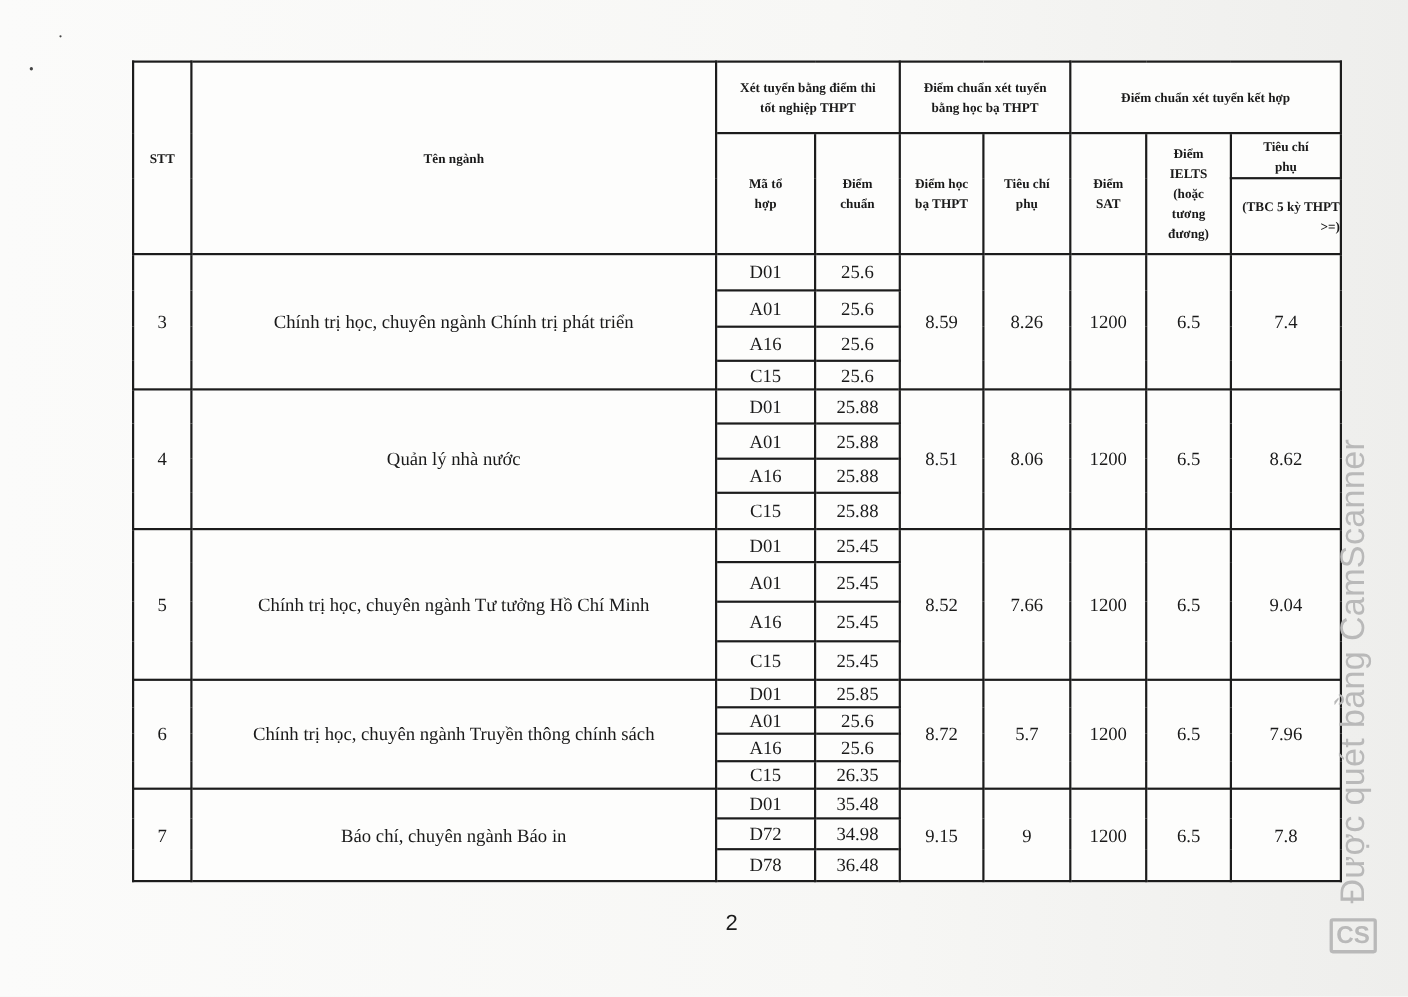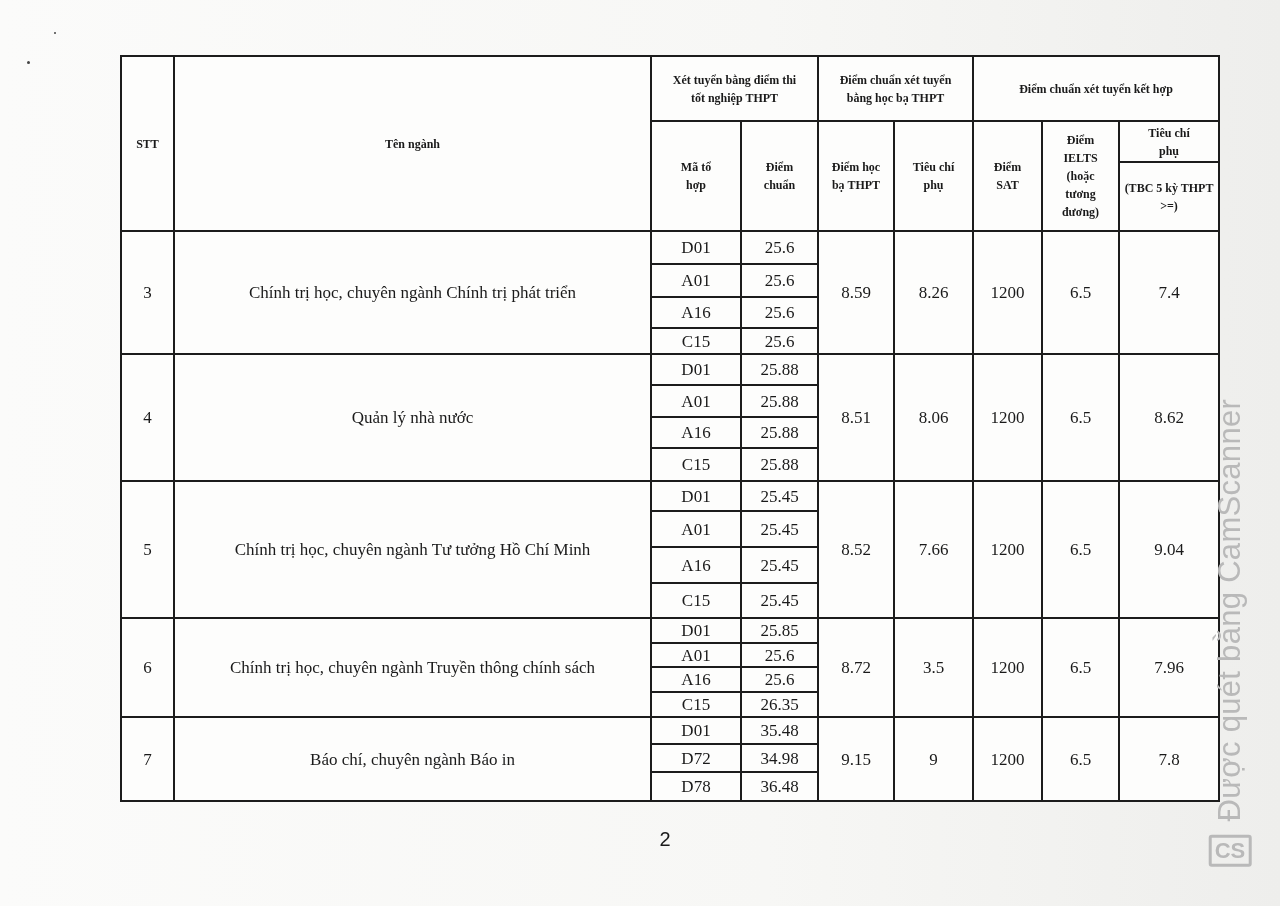"(TBC 5 kỳ THPT >=)" th { text-align: none -> right }
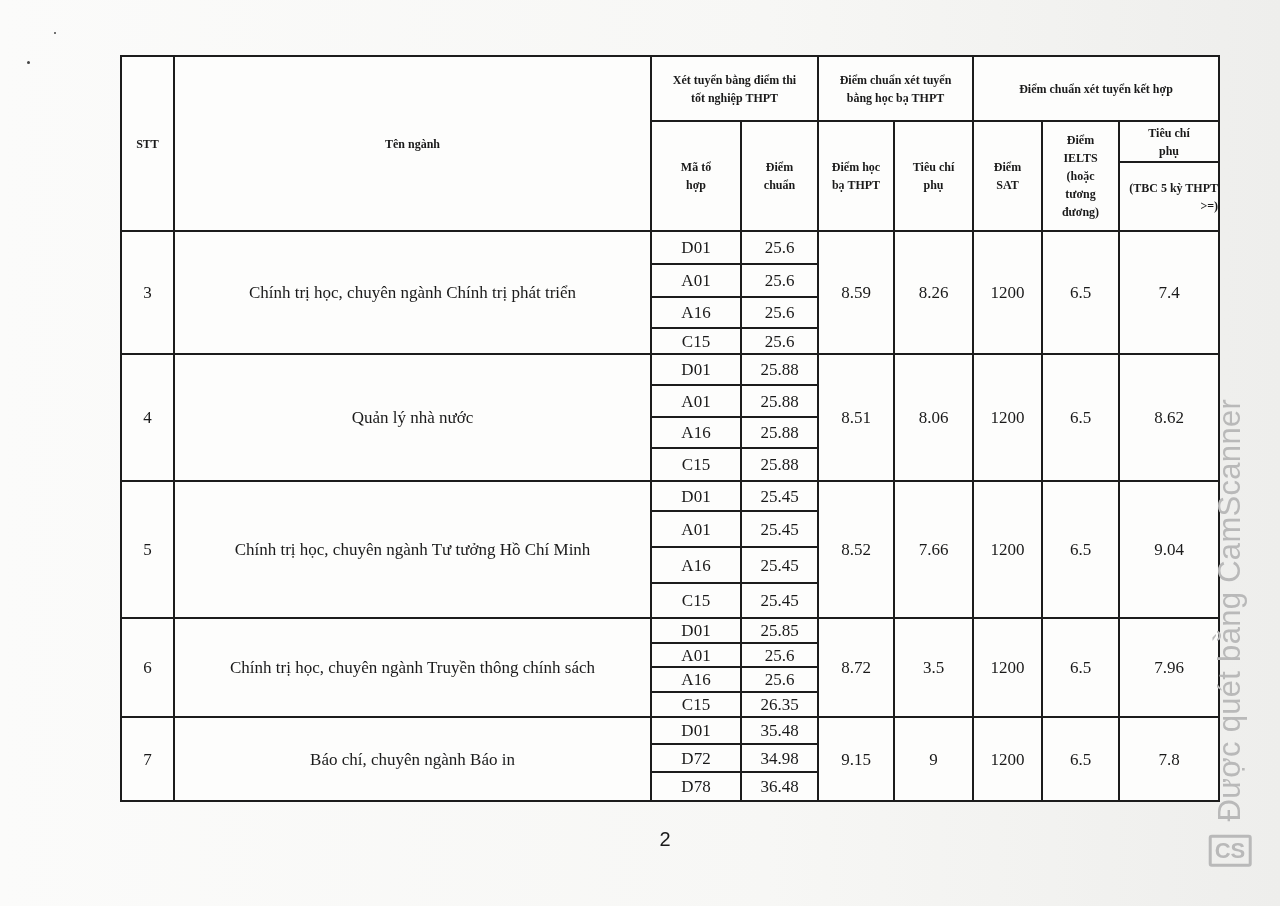"3.5" td { text: 3.5 -> 5.7 }
